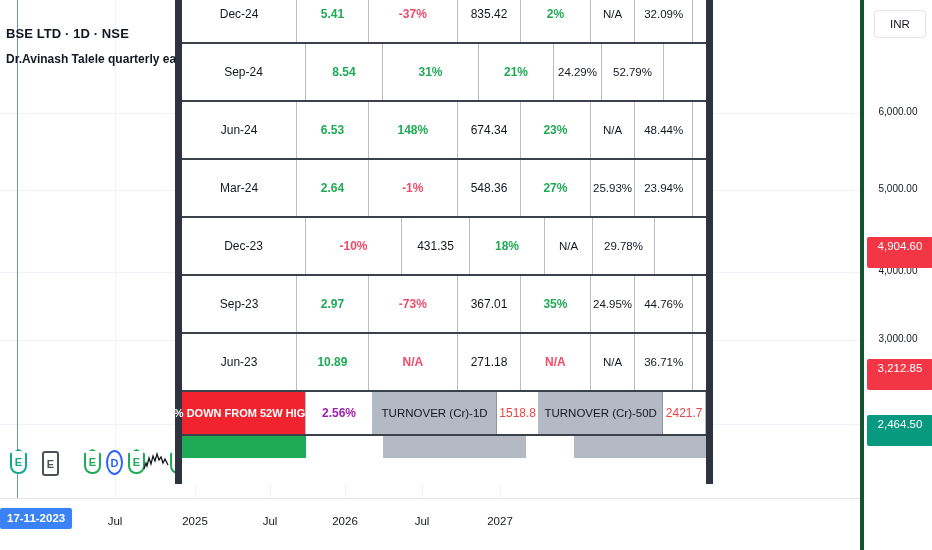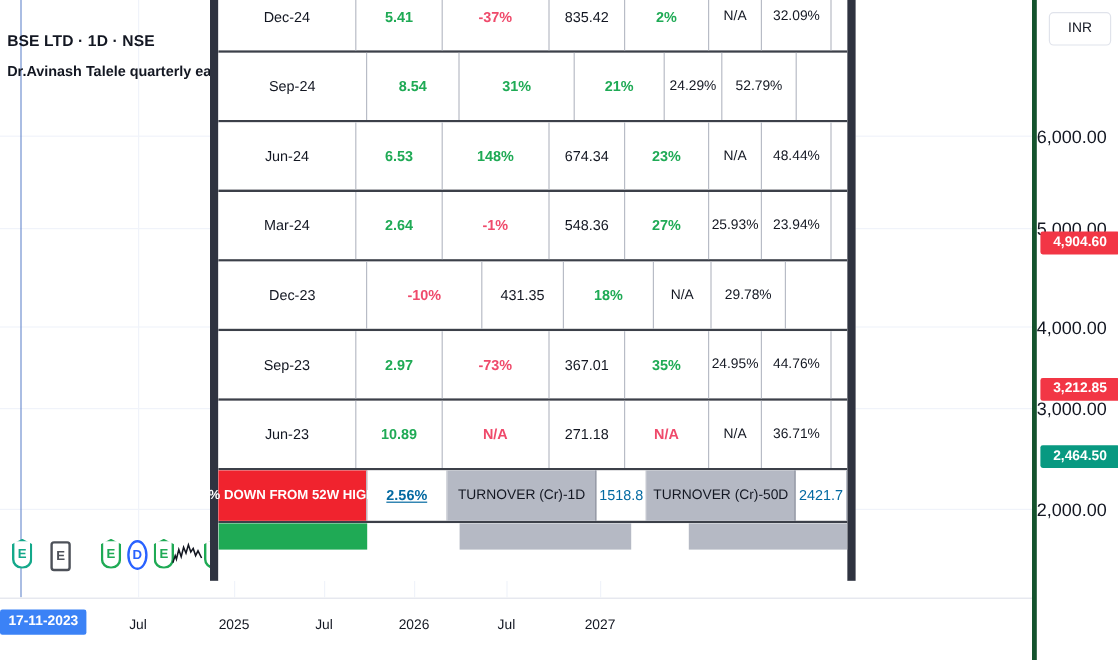"6,000.00" .axis-tick { font-size: 15px -> 10px; text-align: left -> center }
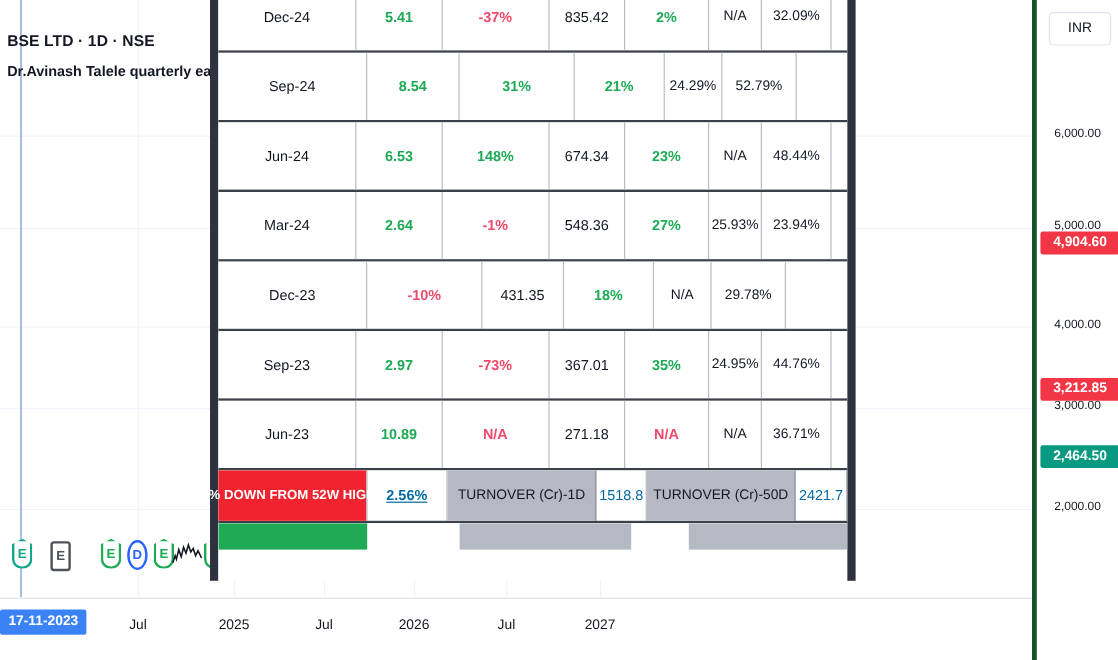"4,904.60" .axis-badge { font-weight: bold -> normal; margin-top: none -> 44px; padding: 3px 0 4px 0 -> 3px 0 16px 0 }
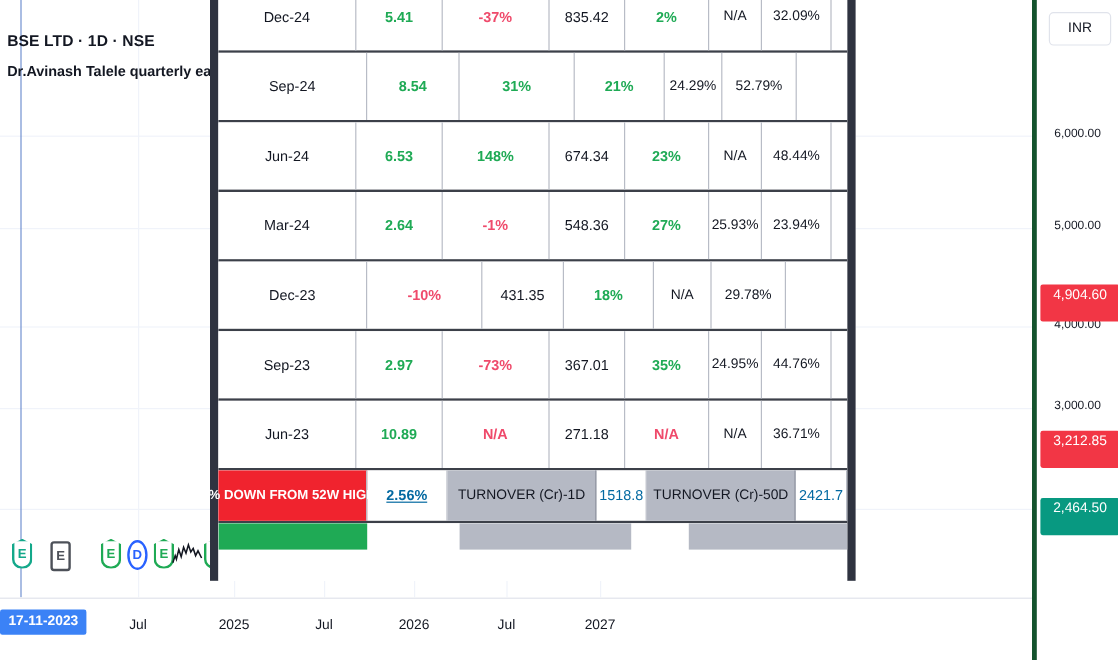"2.56%" .banner-val { color: #0369a1 -> #a21caf; text-decoration: underline -> none }
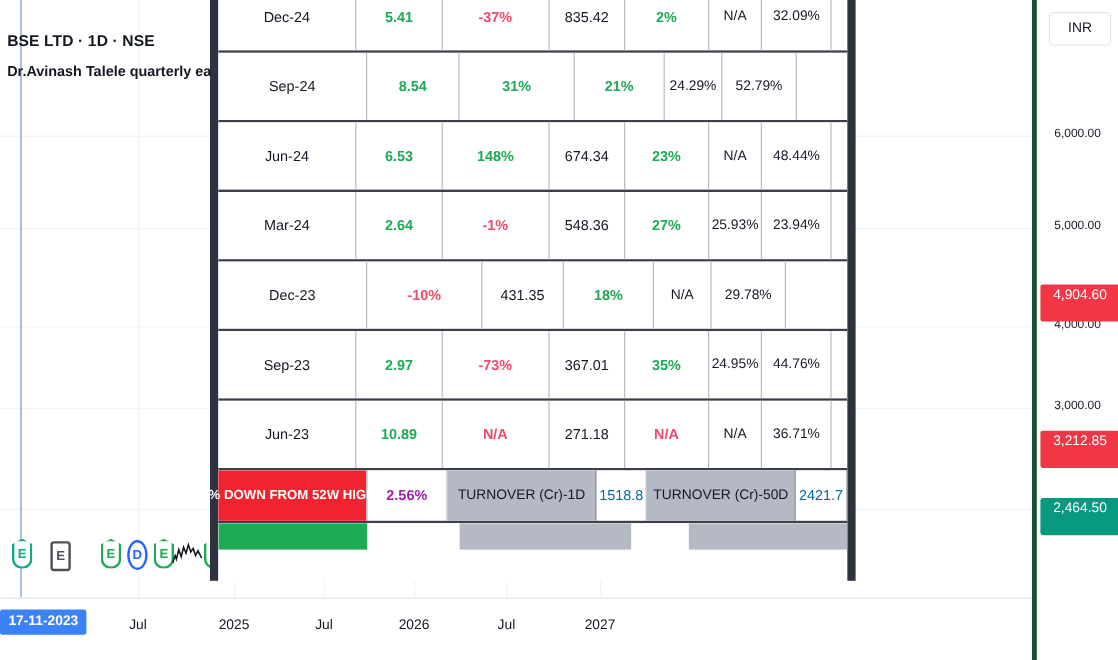"1518.8" .banner-num { color: #0369a1 -> #ef4444 }
